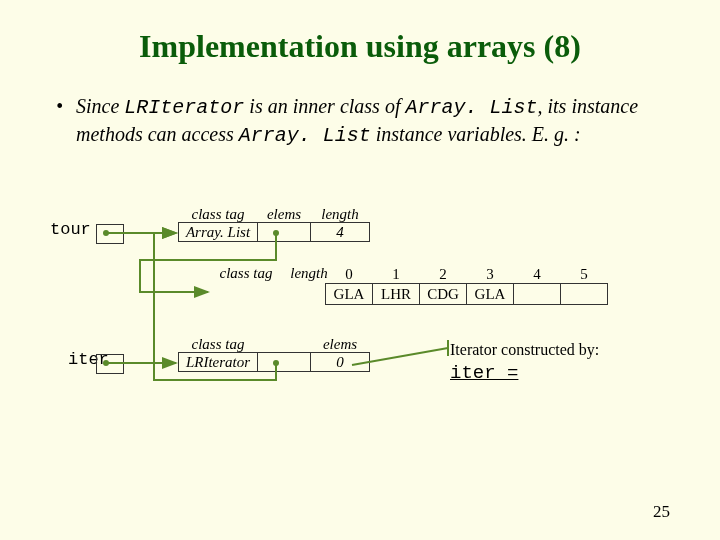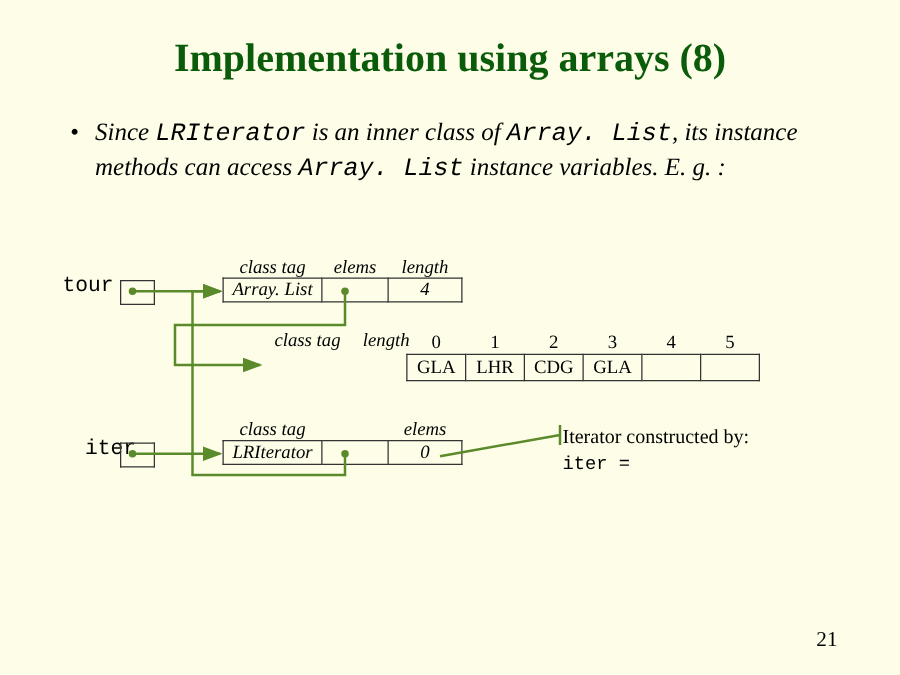"iter =" .note .mono { font-size: 15px -> 19px; text-decoration: none -> underline }
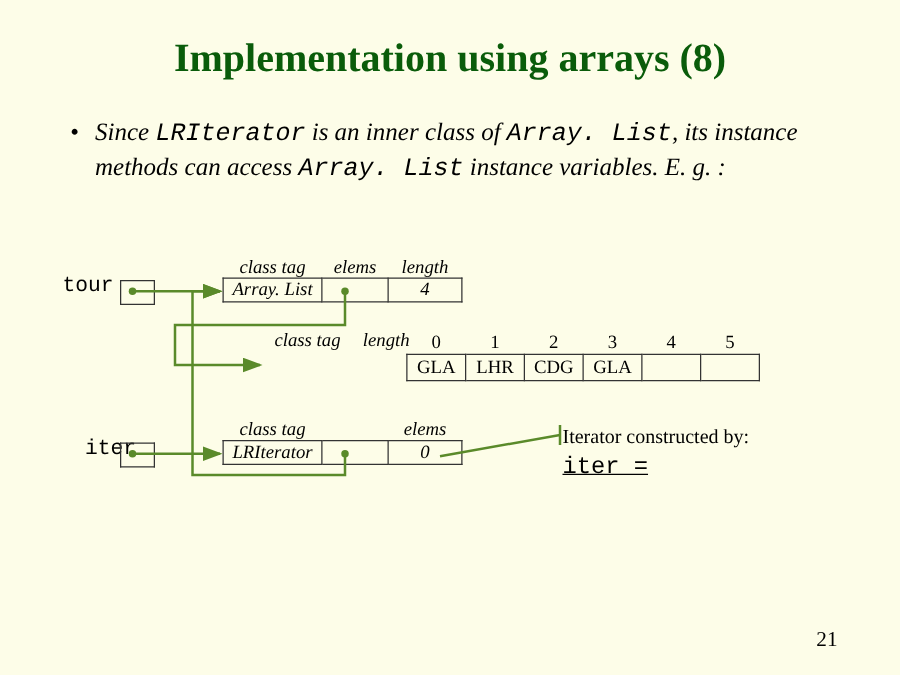"21" div.slidenum { text: 21 -> 25 }
